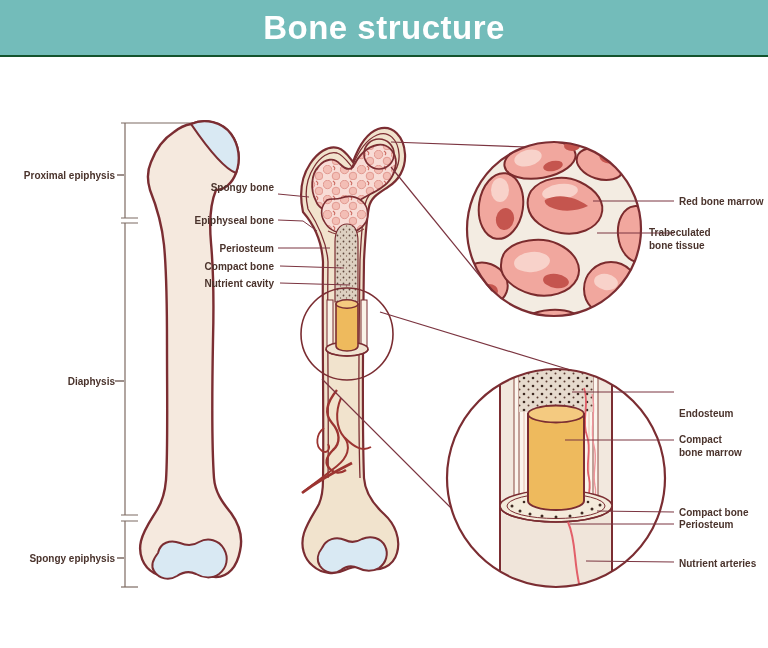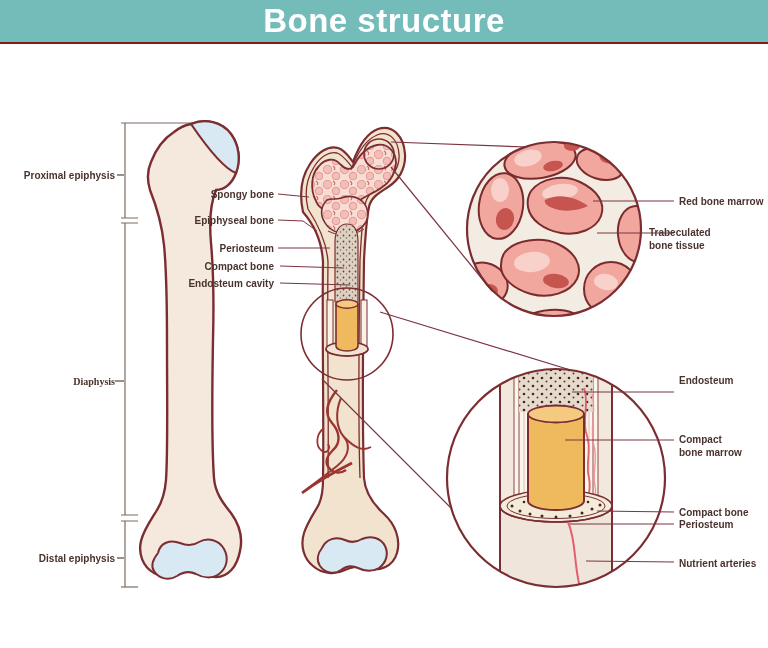"Bone structure" .header { border-bottom: 2px solid #7f1d1d -> 2px solid #14532d; height: 44px -> 57px }
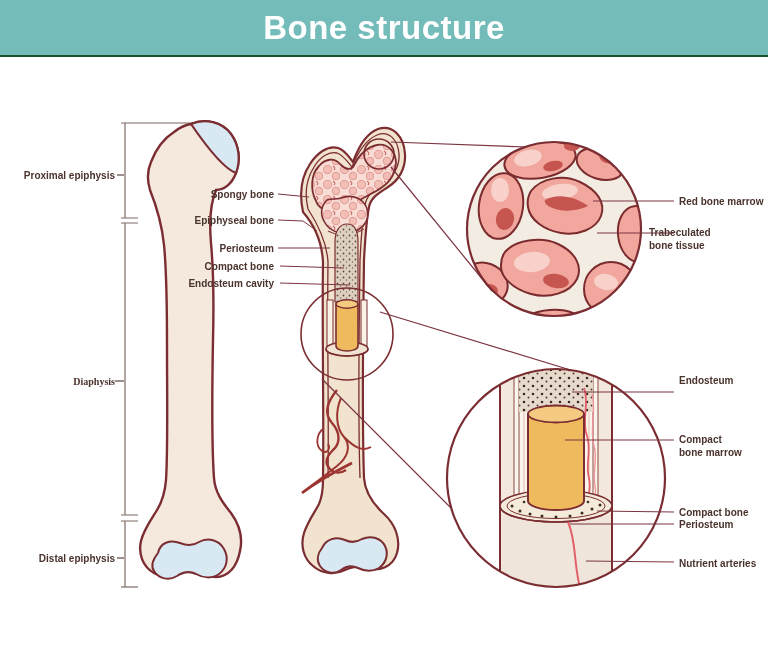"Spongy bone" div.lbl { top: 194px -> 187px }
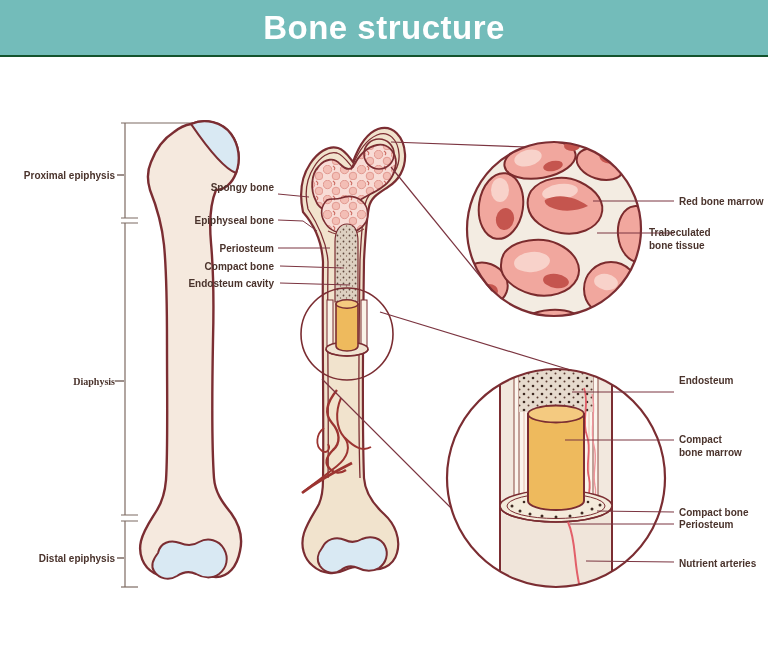"Endosteum cavity" div.lbl { text: Endosteum -> Nutrient }
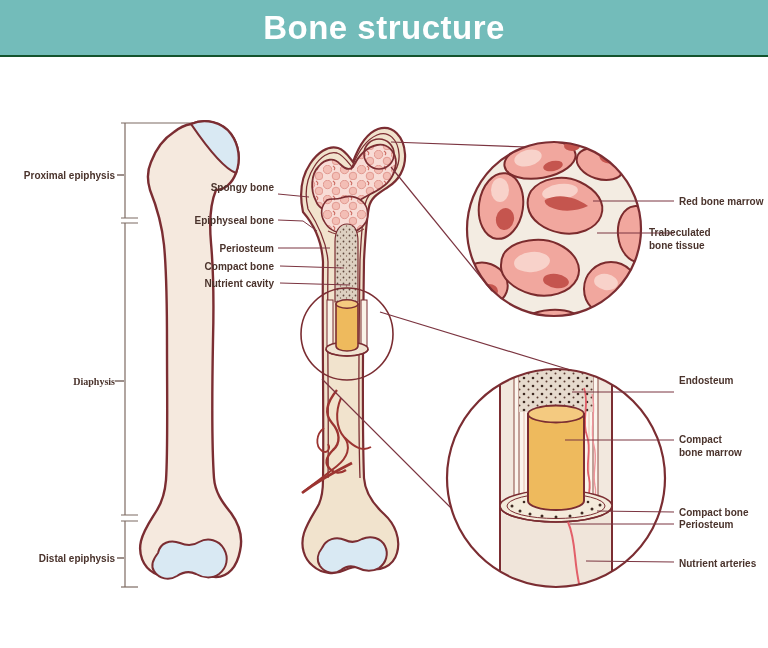"Diaphysis" div.lbl { font-family: Liberation Serif, serif -> none }
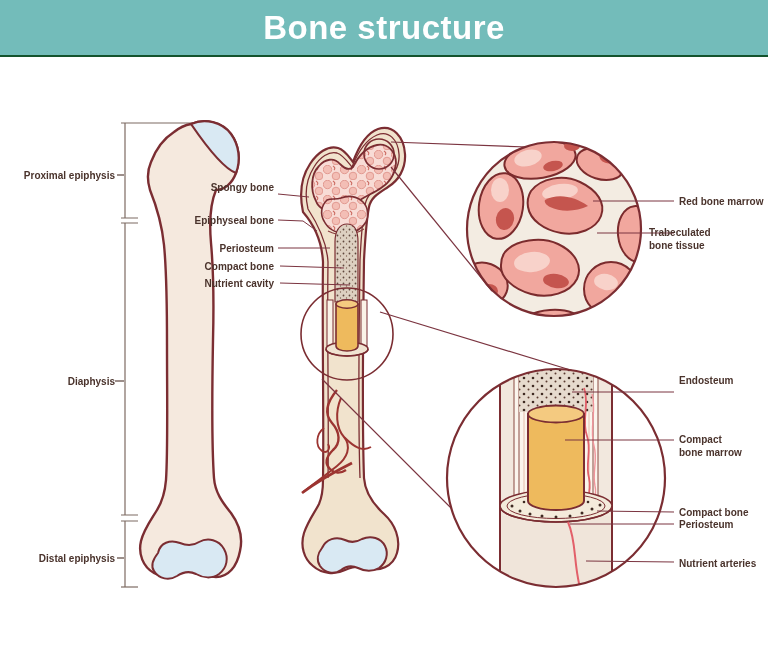"Endosteum" div.lbl { top: 380px -> 413px }
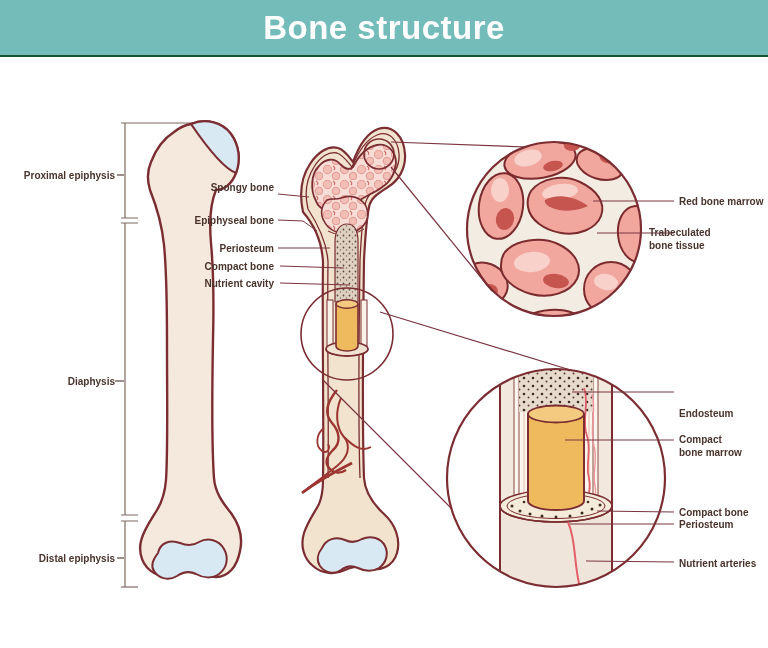"Distal epiphysis" div.lbl { text: Distal -> Spongy }
